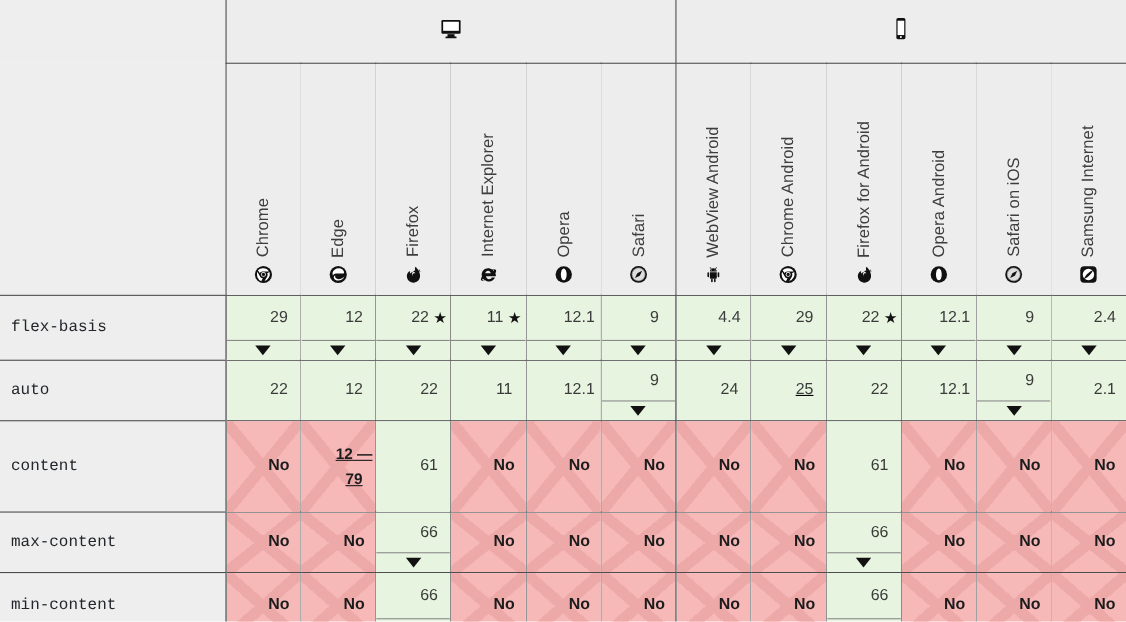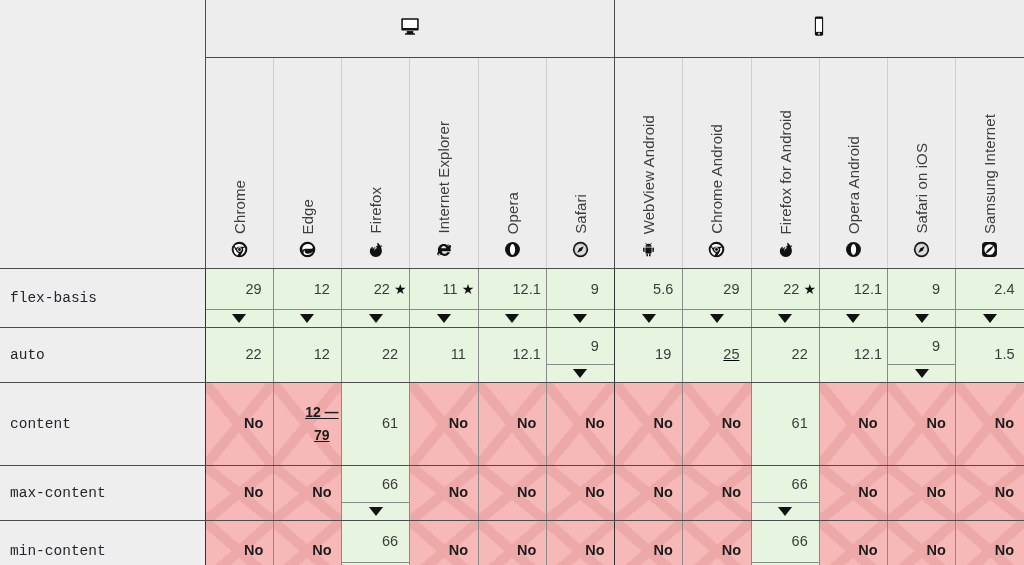"5.6" span.ver { text: 5.6 -> 4.4 }
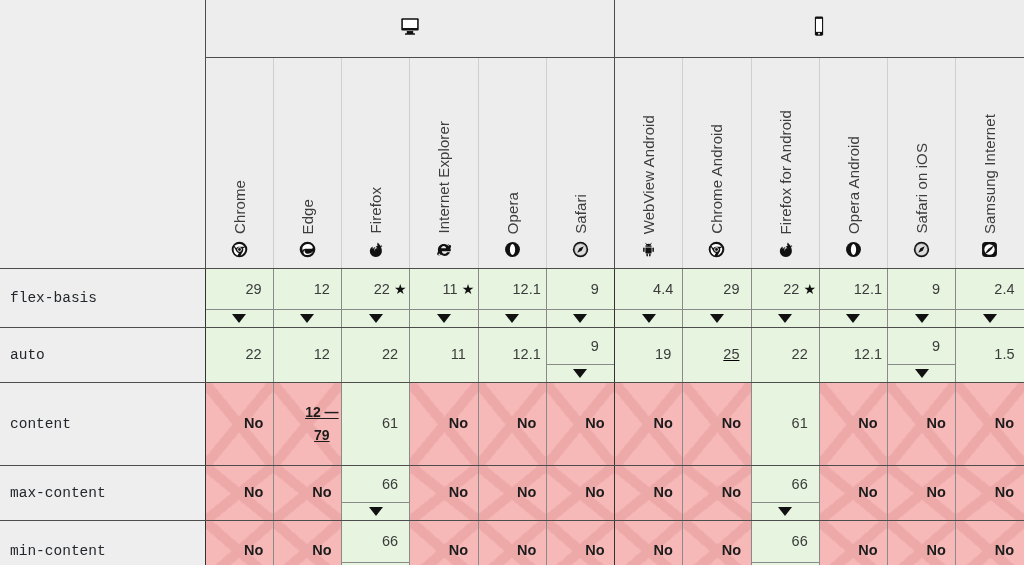"19" span.ver { text: 19 -> 24 }
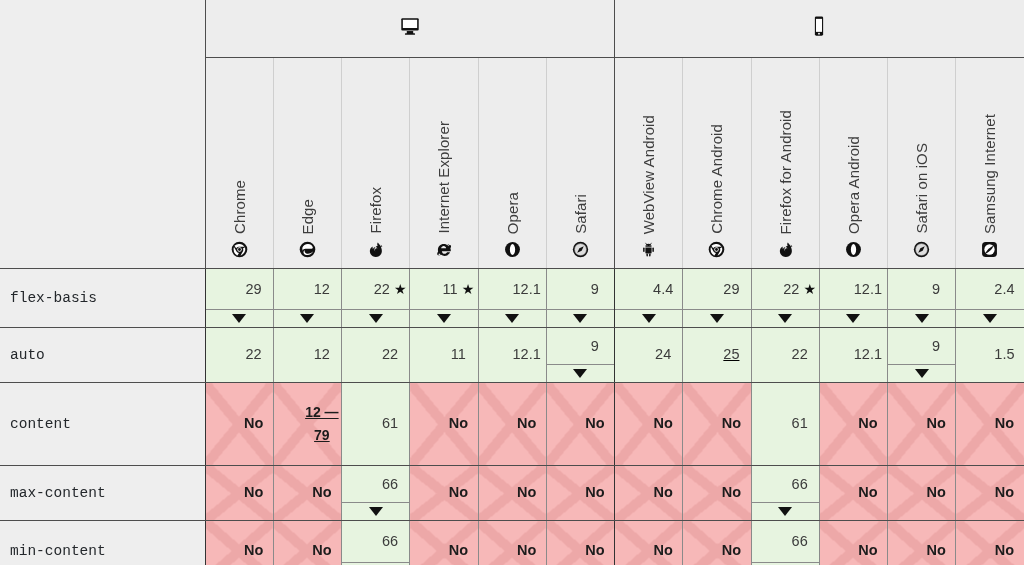"1.5" span.ver { text: 1.5 -> 2.1 }
